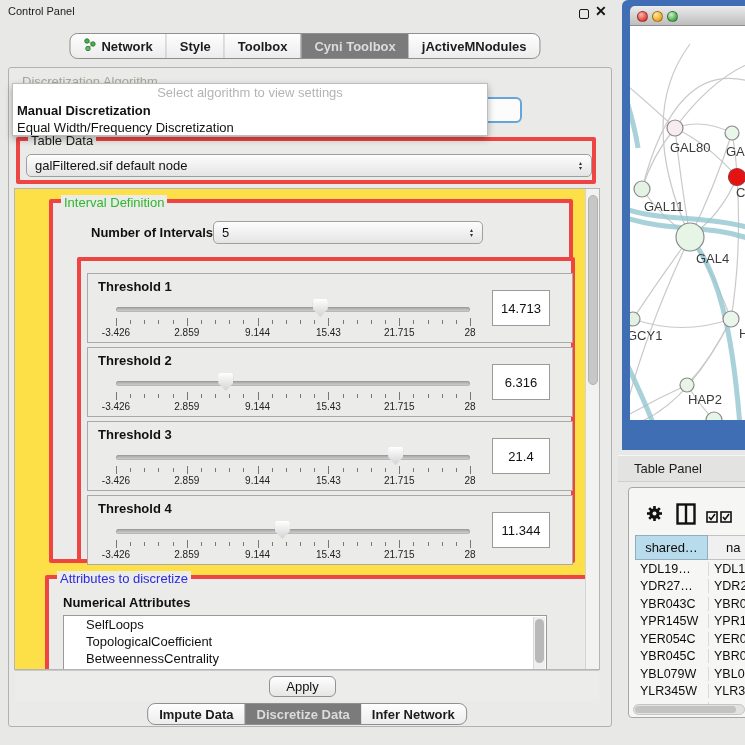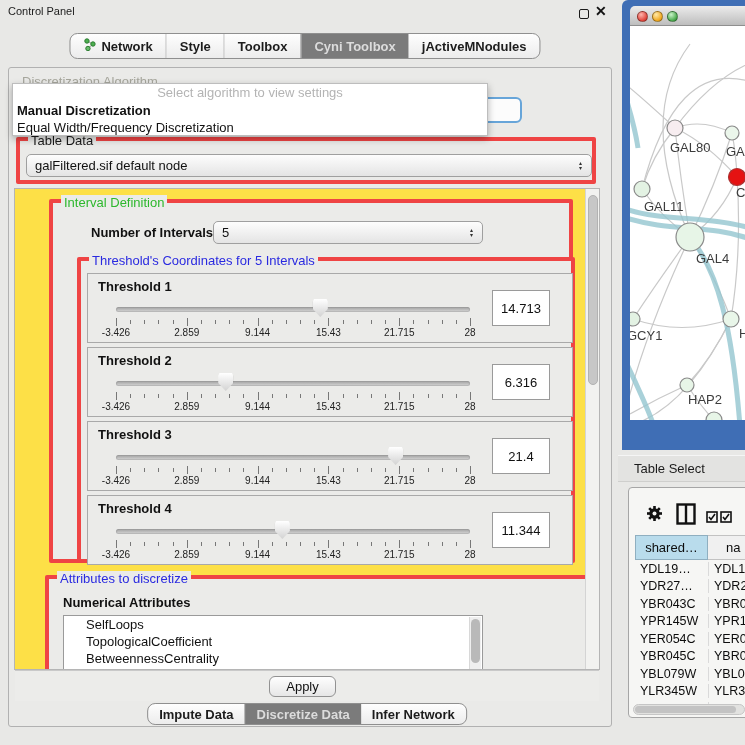"Threshold's Coordinates for 5 Intervals" div.group-label { html: <div>Threshold's Coordinates for 5 Intervals</div> -> none }
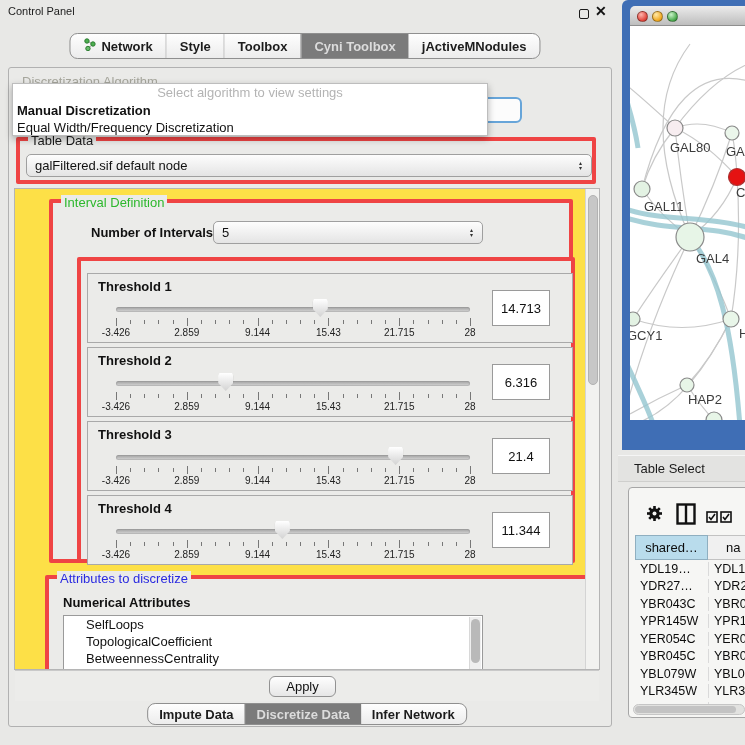"Table Select" div.tp-title { text: Select -> Panel }
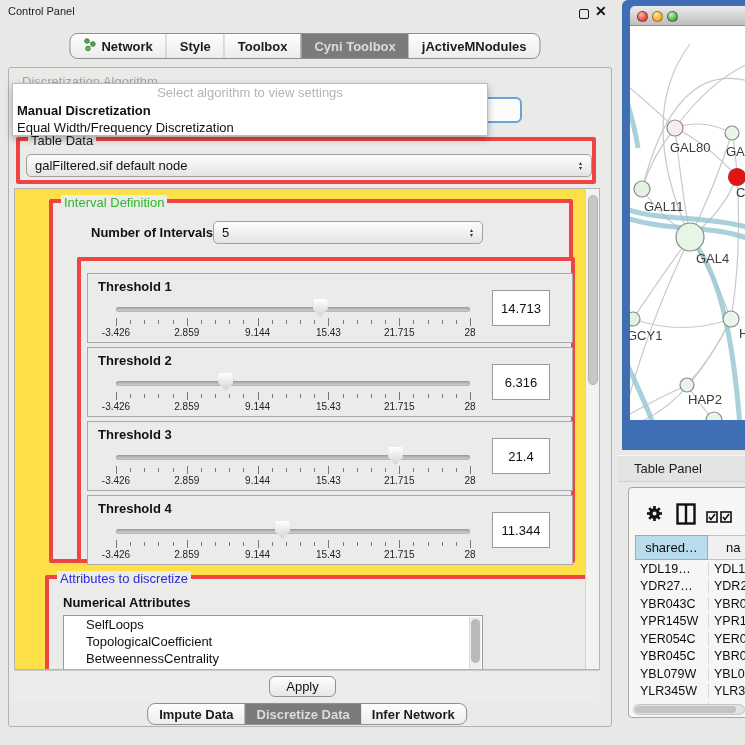"SelfLoops" .attr-list { width: 420px -> 484px }
